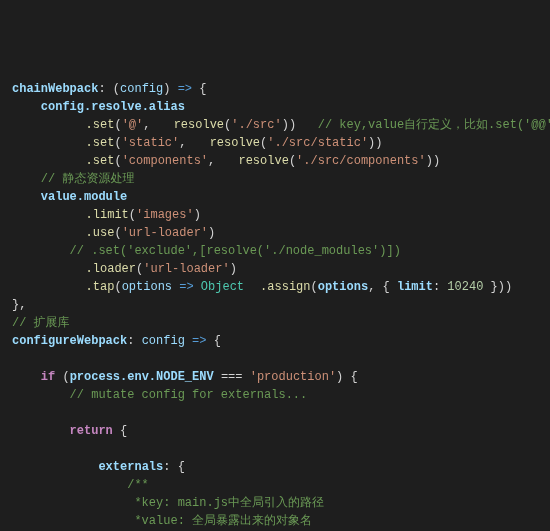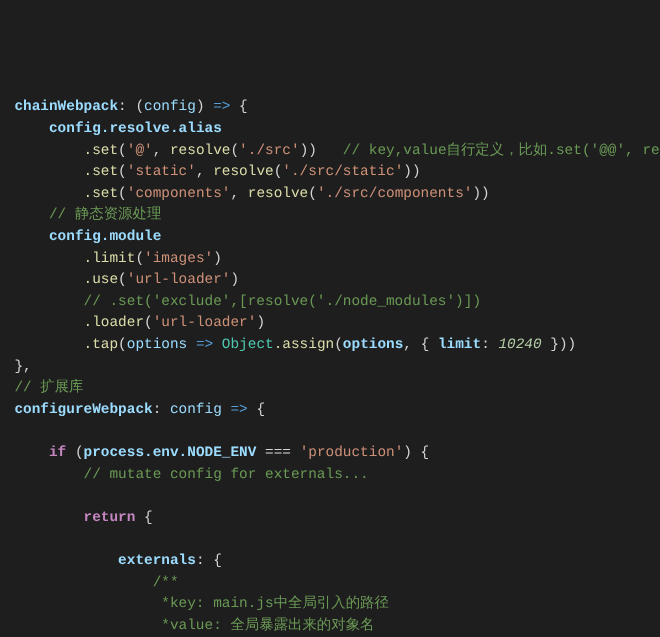".set" .fn { margin-left: none -> 16px }
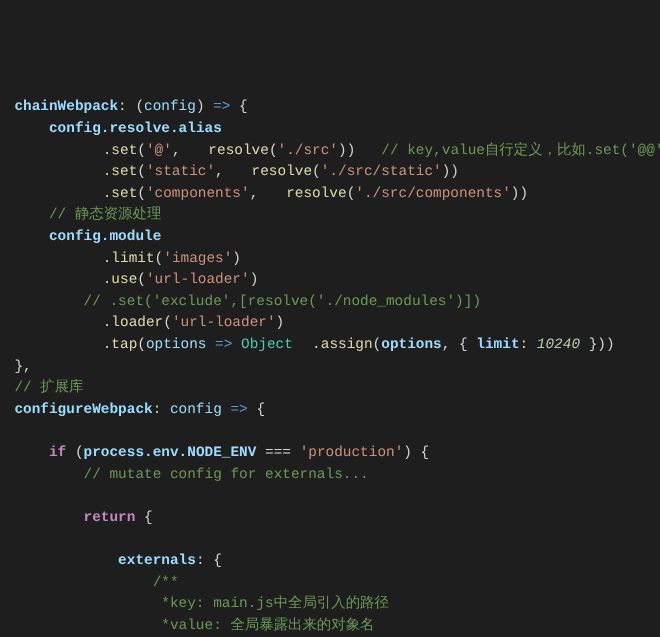"config.module" span.var { text: config.module -> value.module }
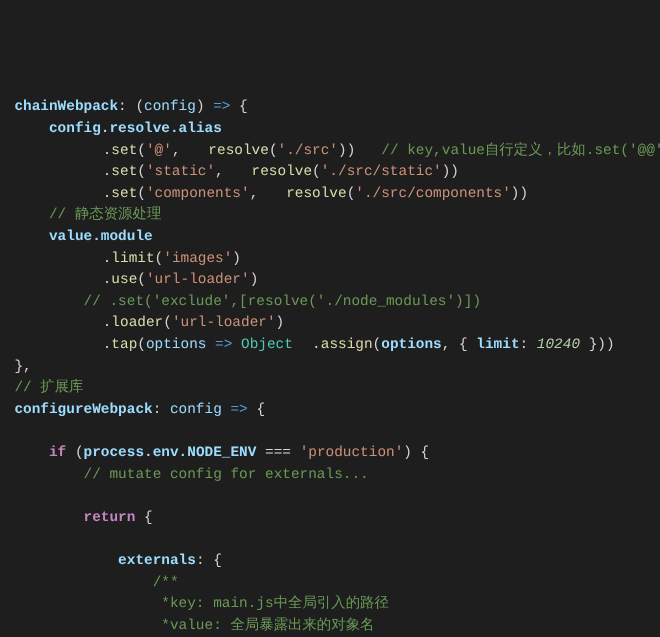"10240" .num { font-style: italic -> none }
